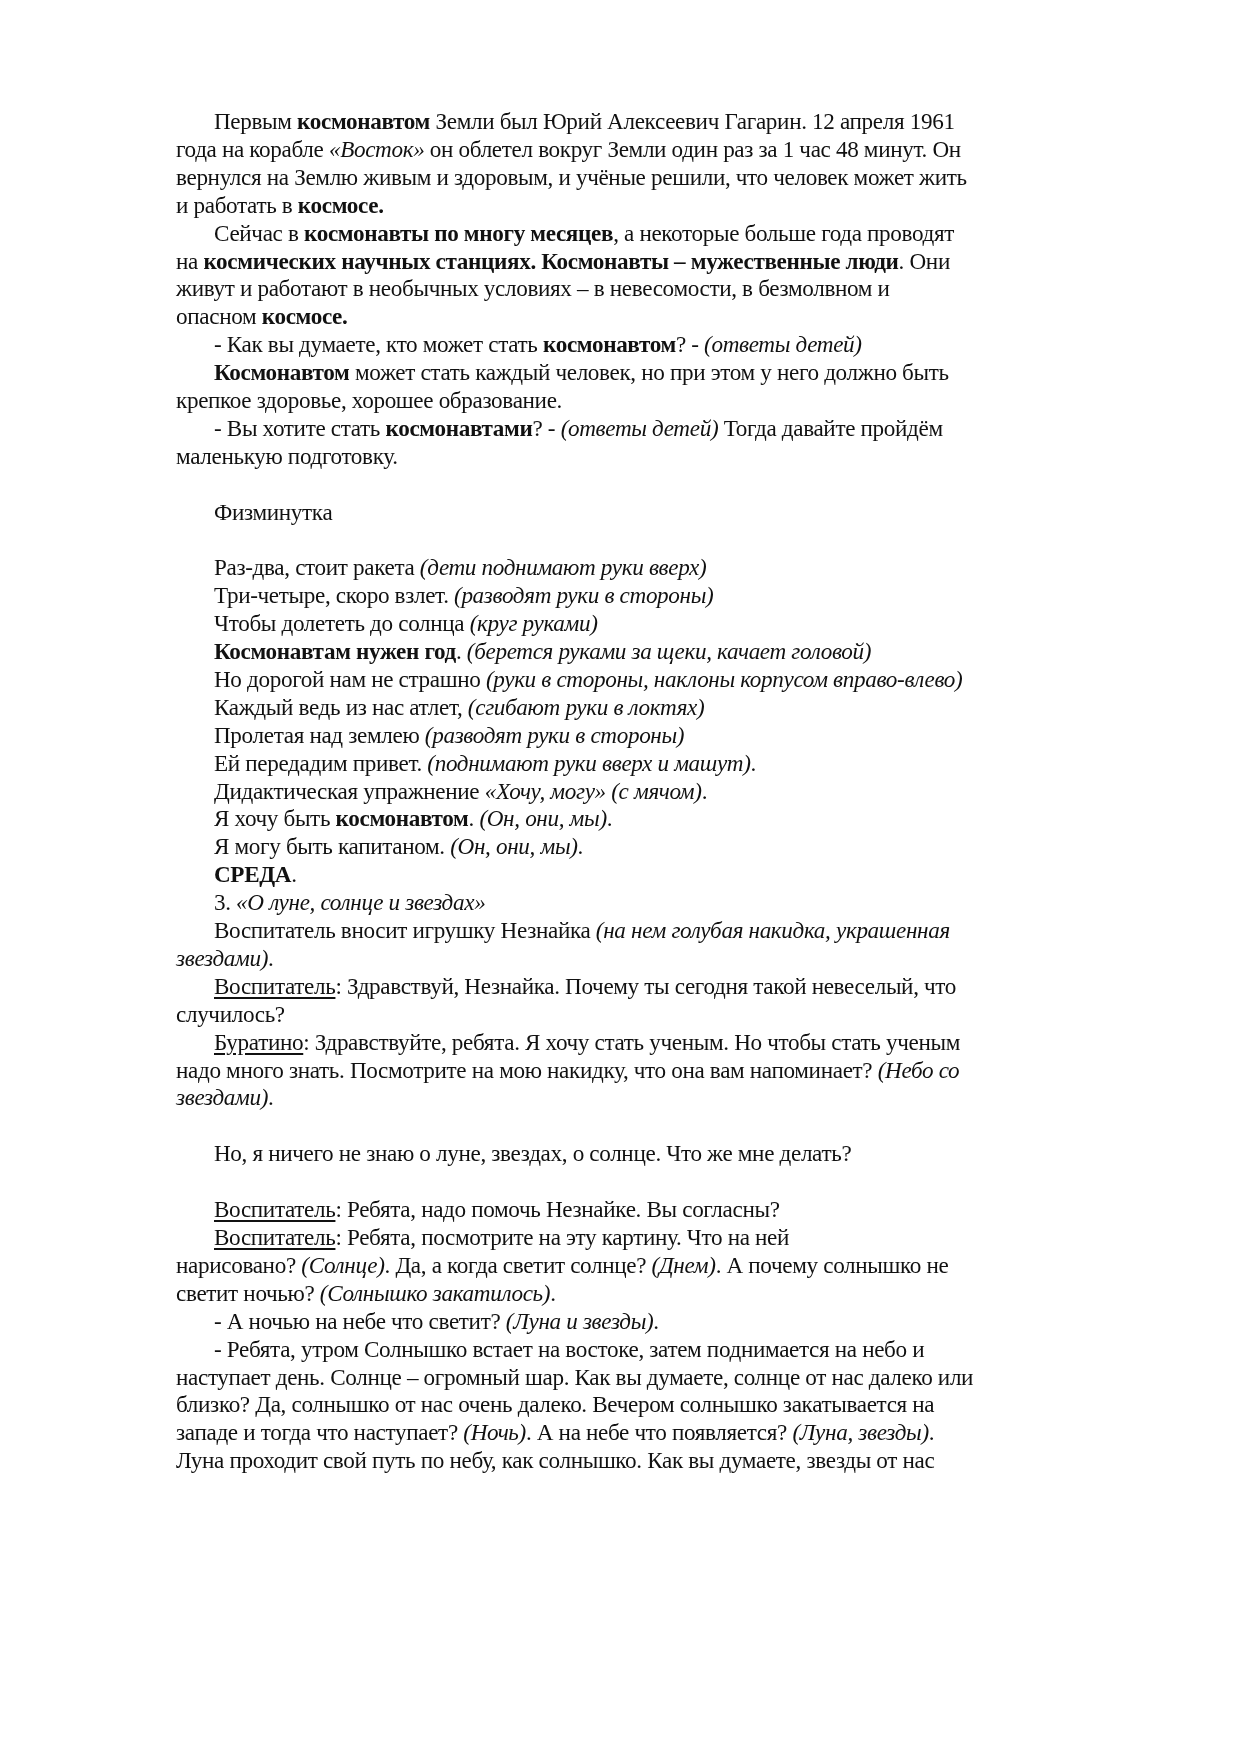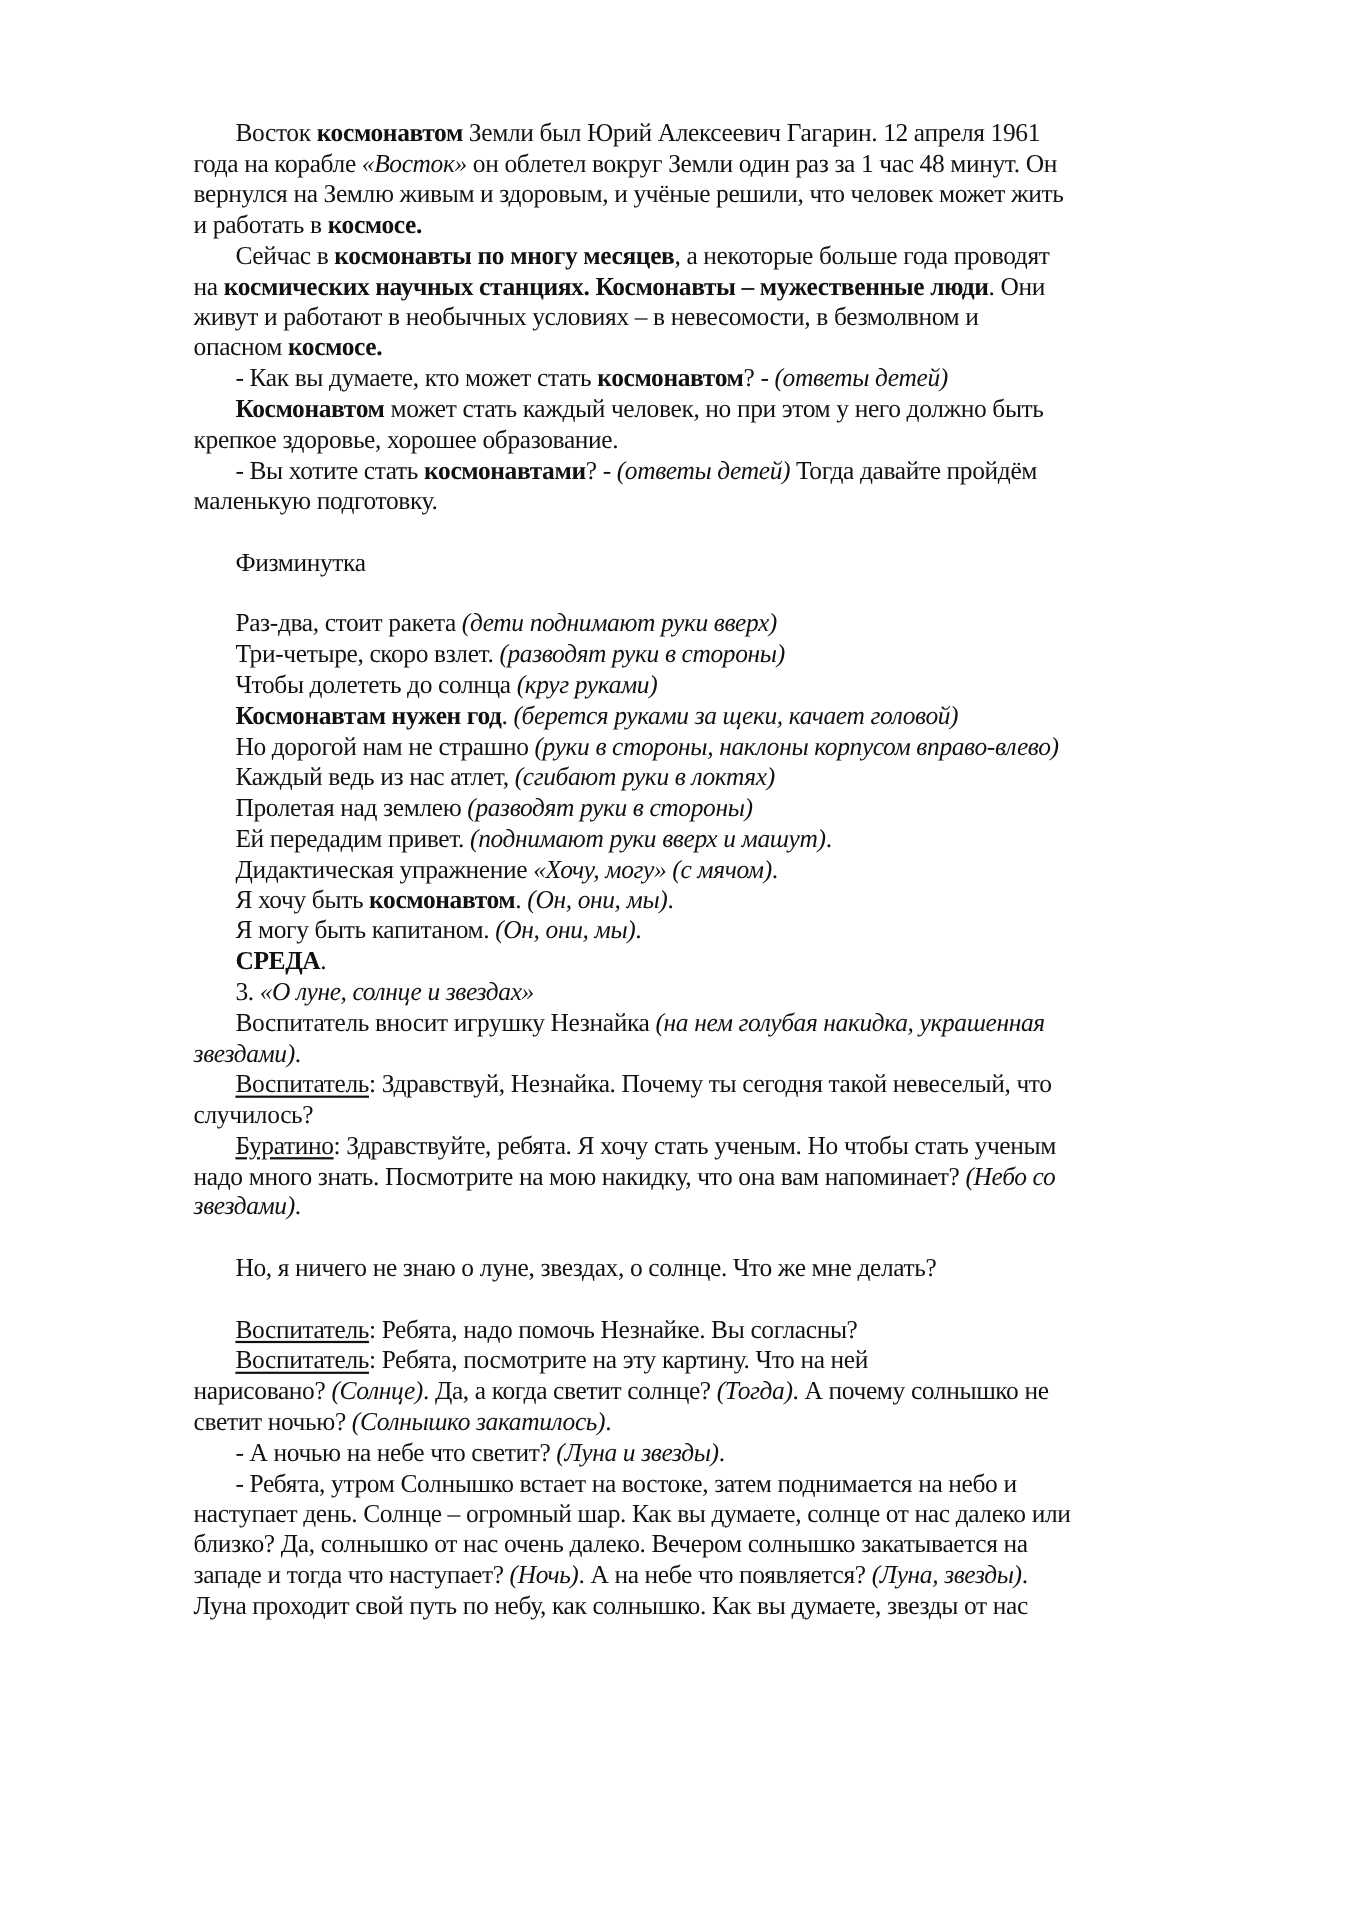"Восток" span { text: Восток -> Первым }
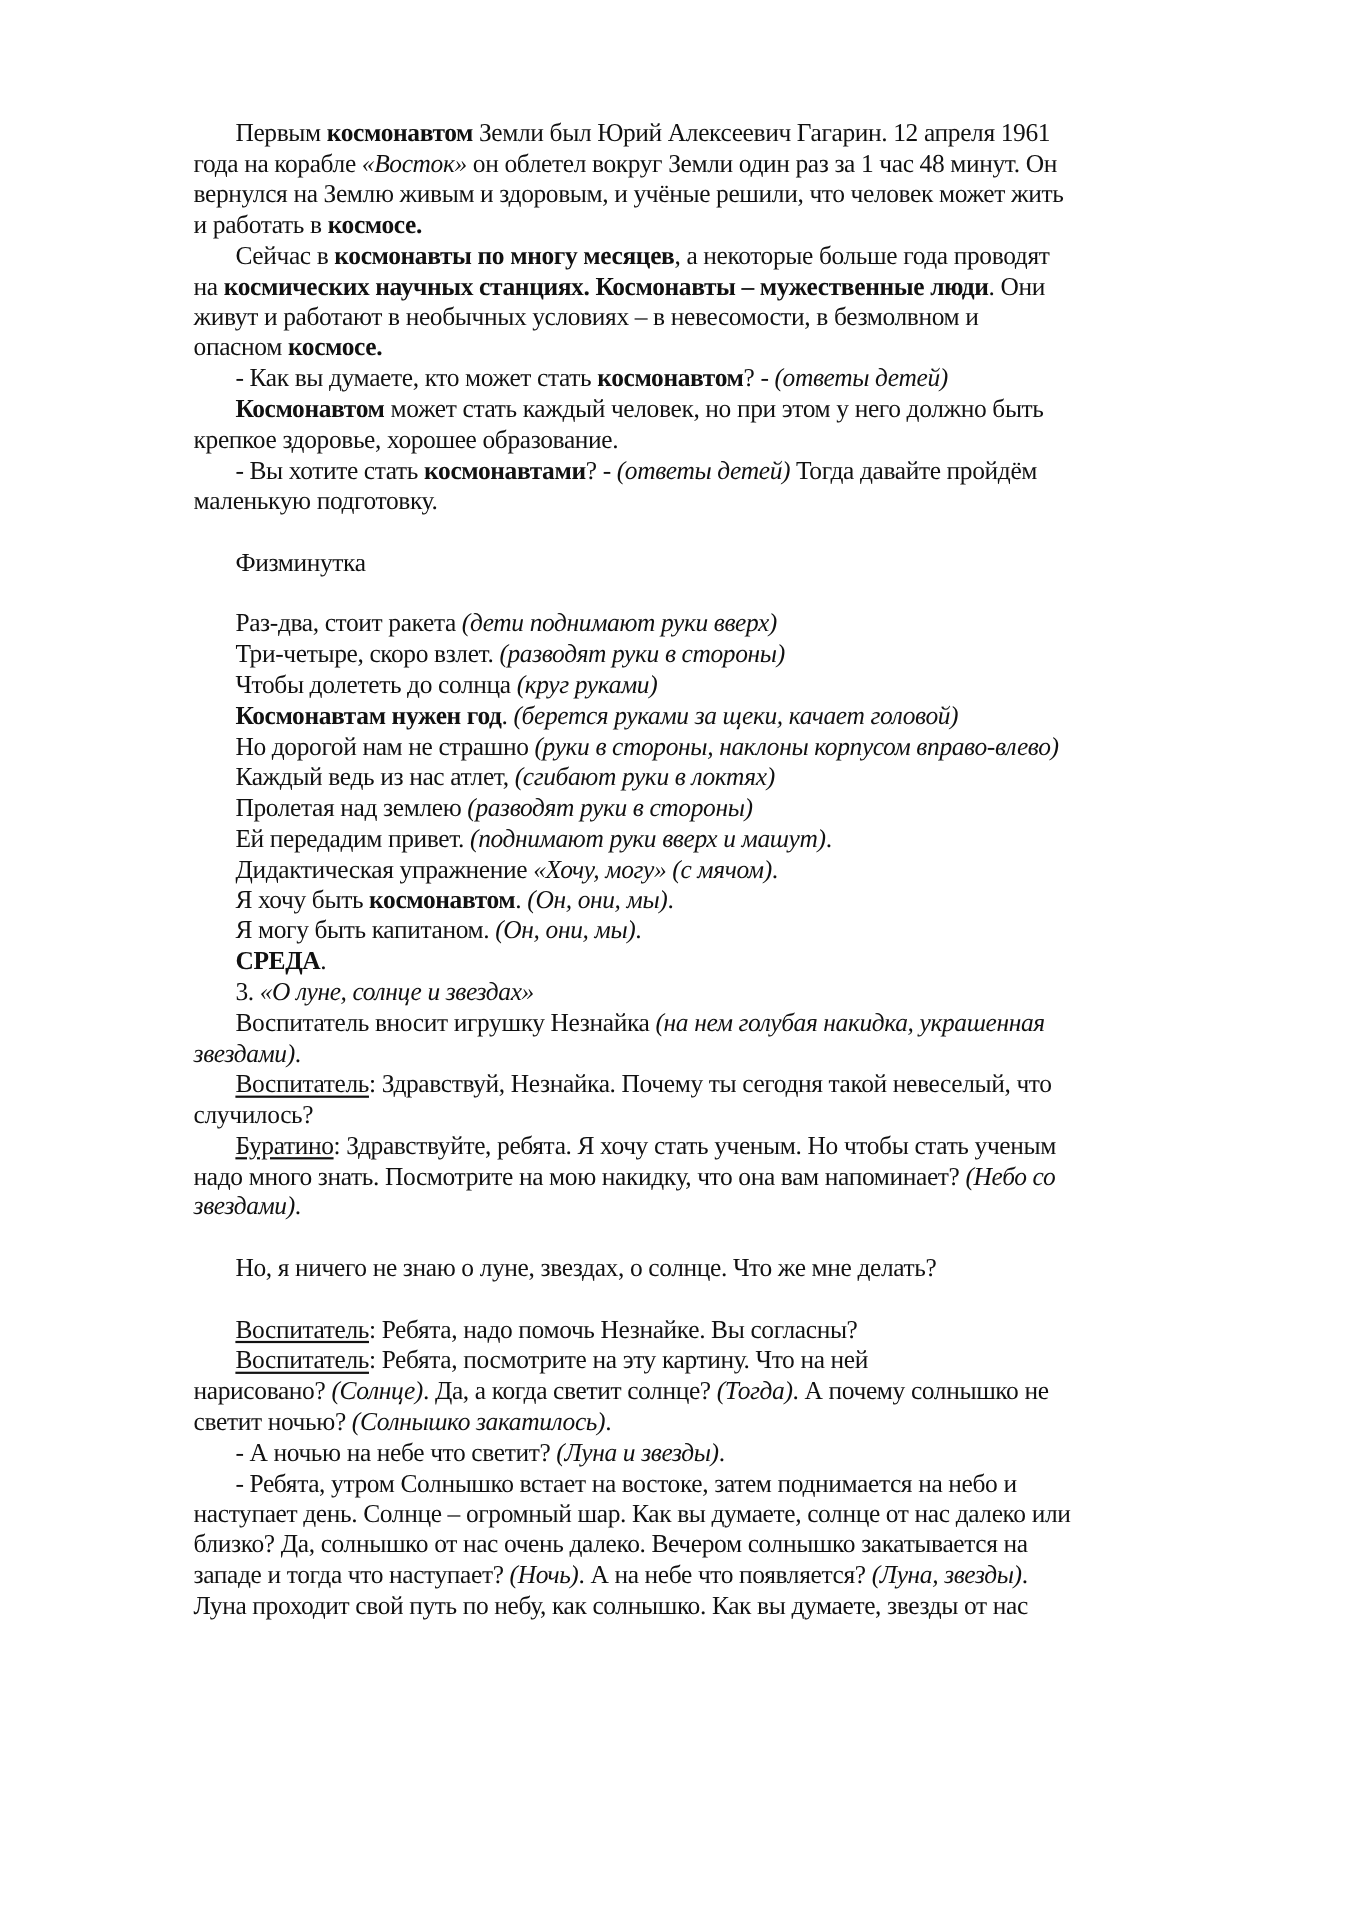"(Тогда)" span.i { text: Тогда -> Днем }
